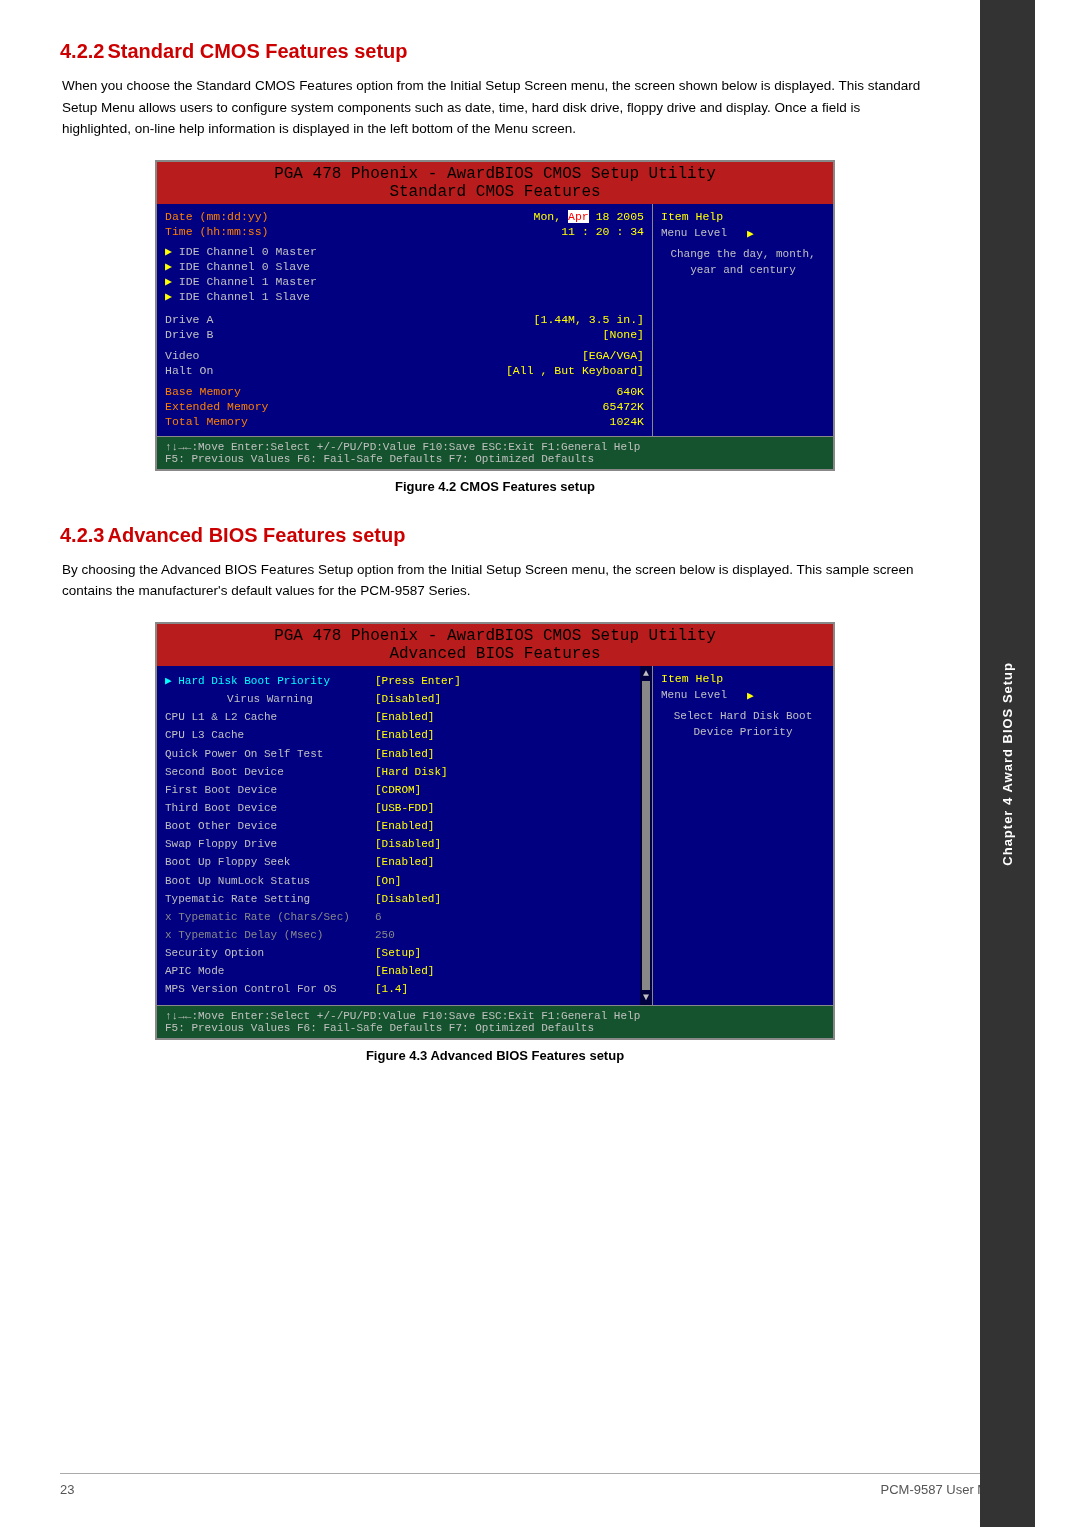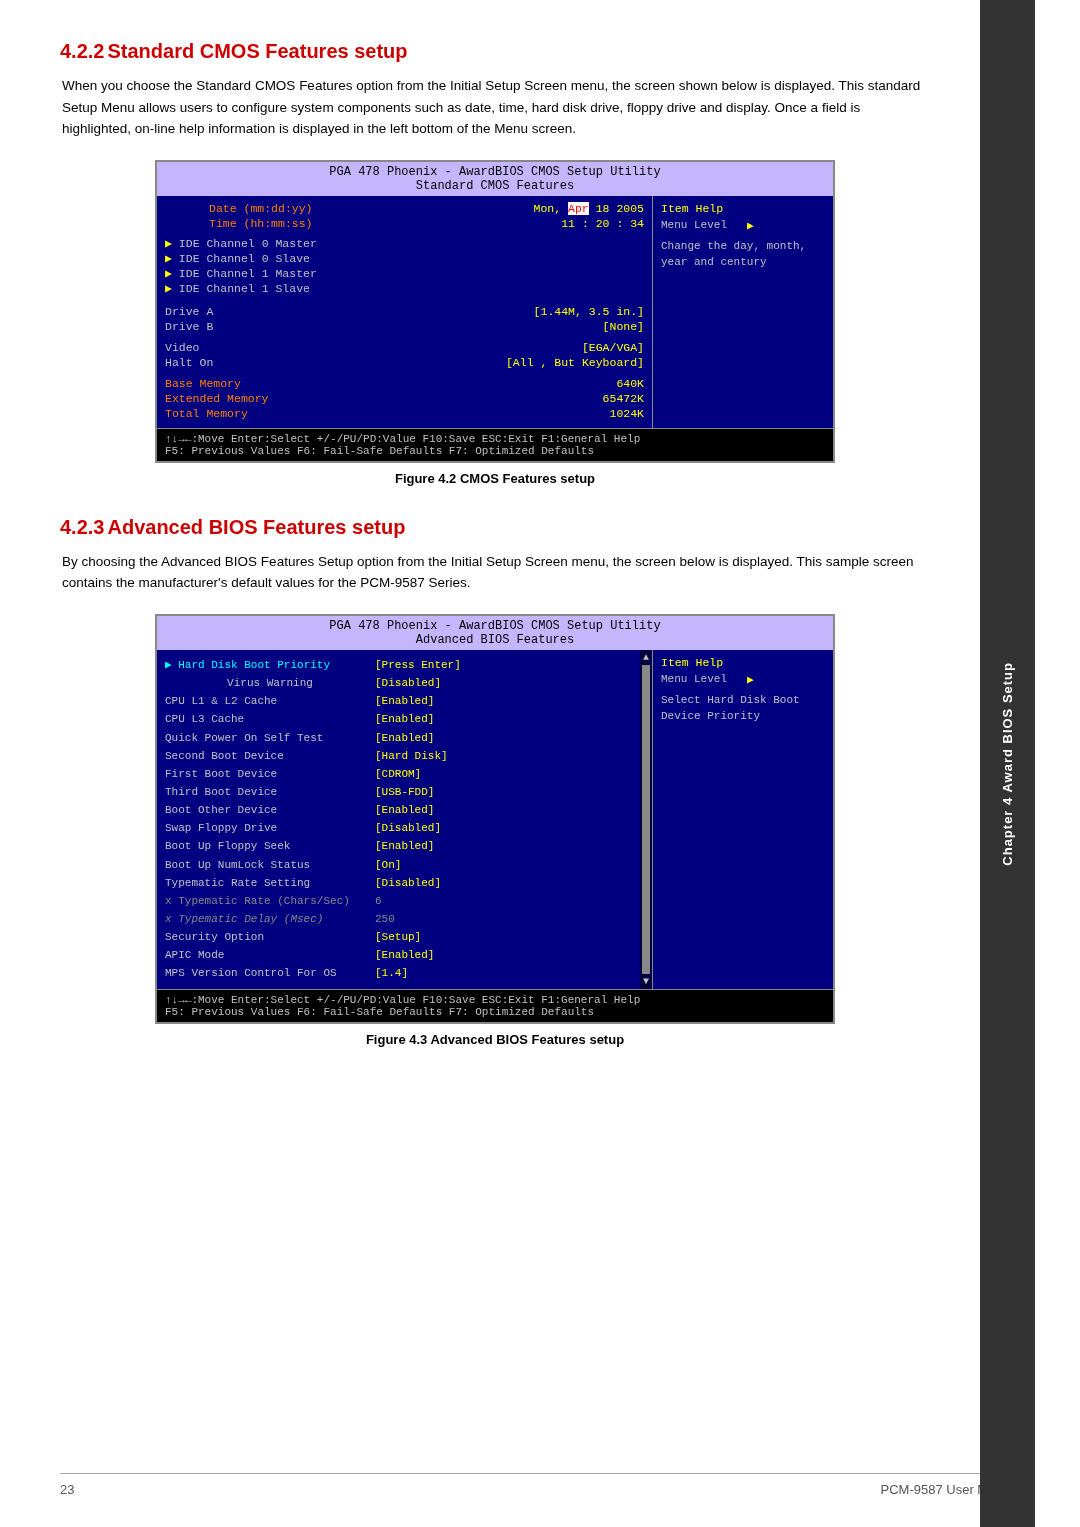"PGA 478 Phoenix - AwardBIOS" .bios-title-bar { background: #c4b5fd -> #b91c1c; font-size: 12px -> 16px }
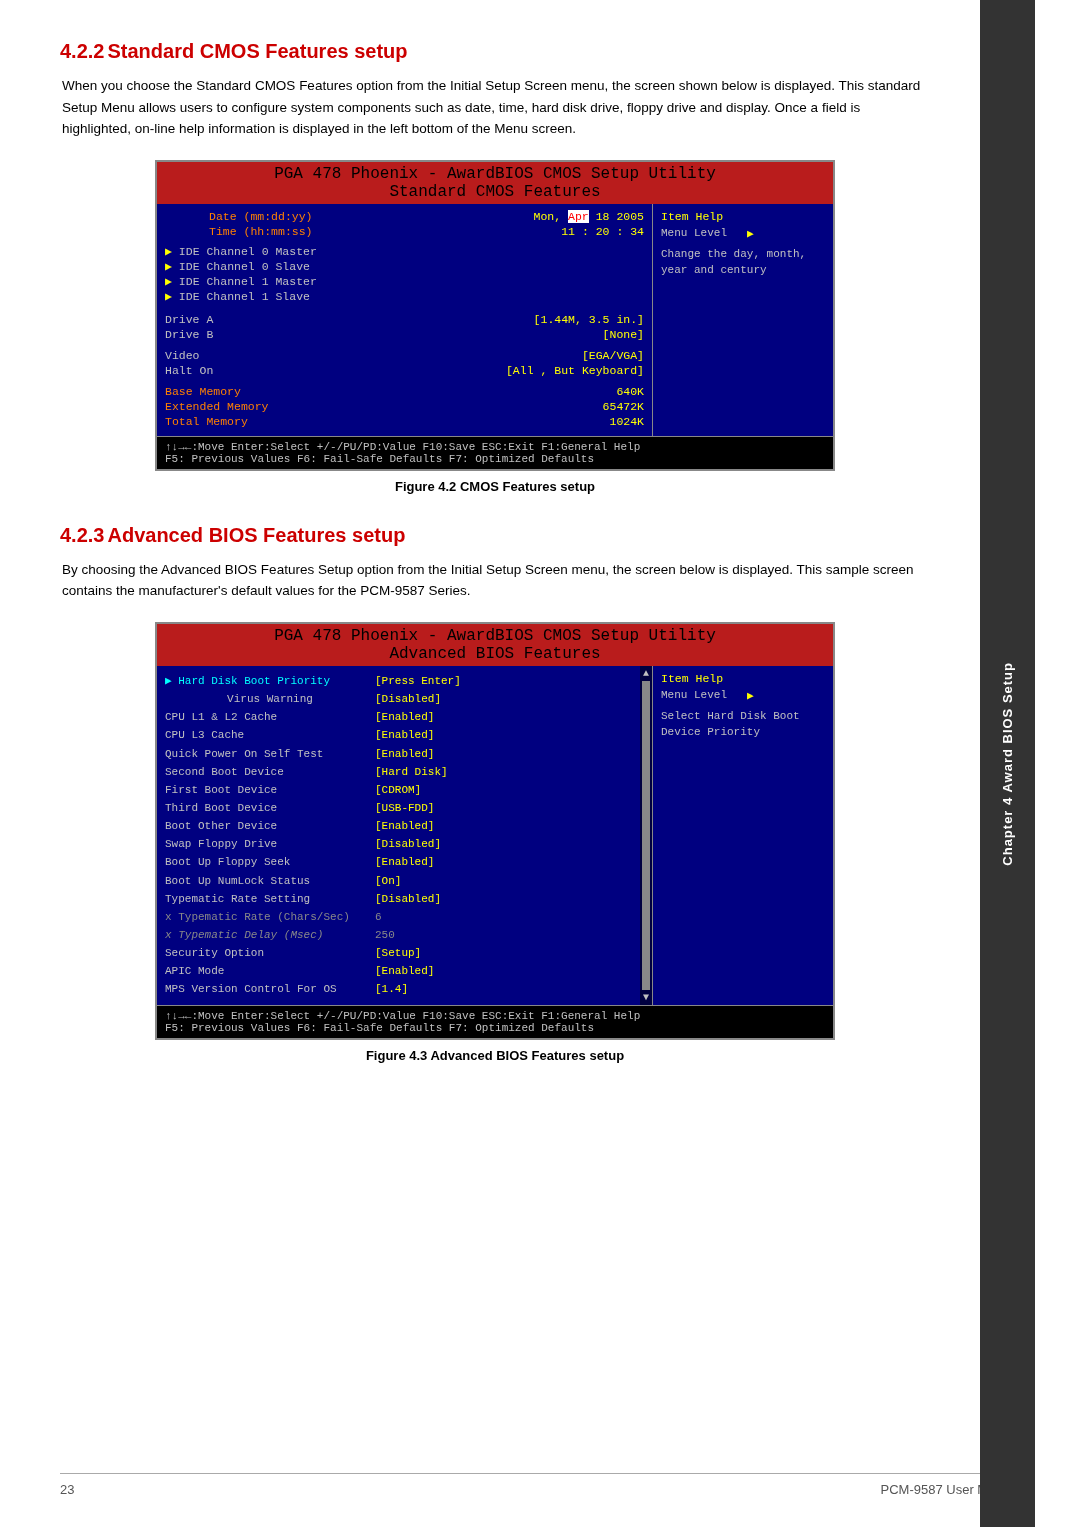"Date (mm:dd:yy)" .bios-date-time { margin-left: 44px -> none }
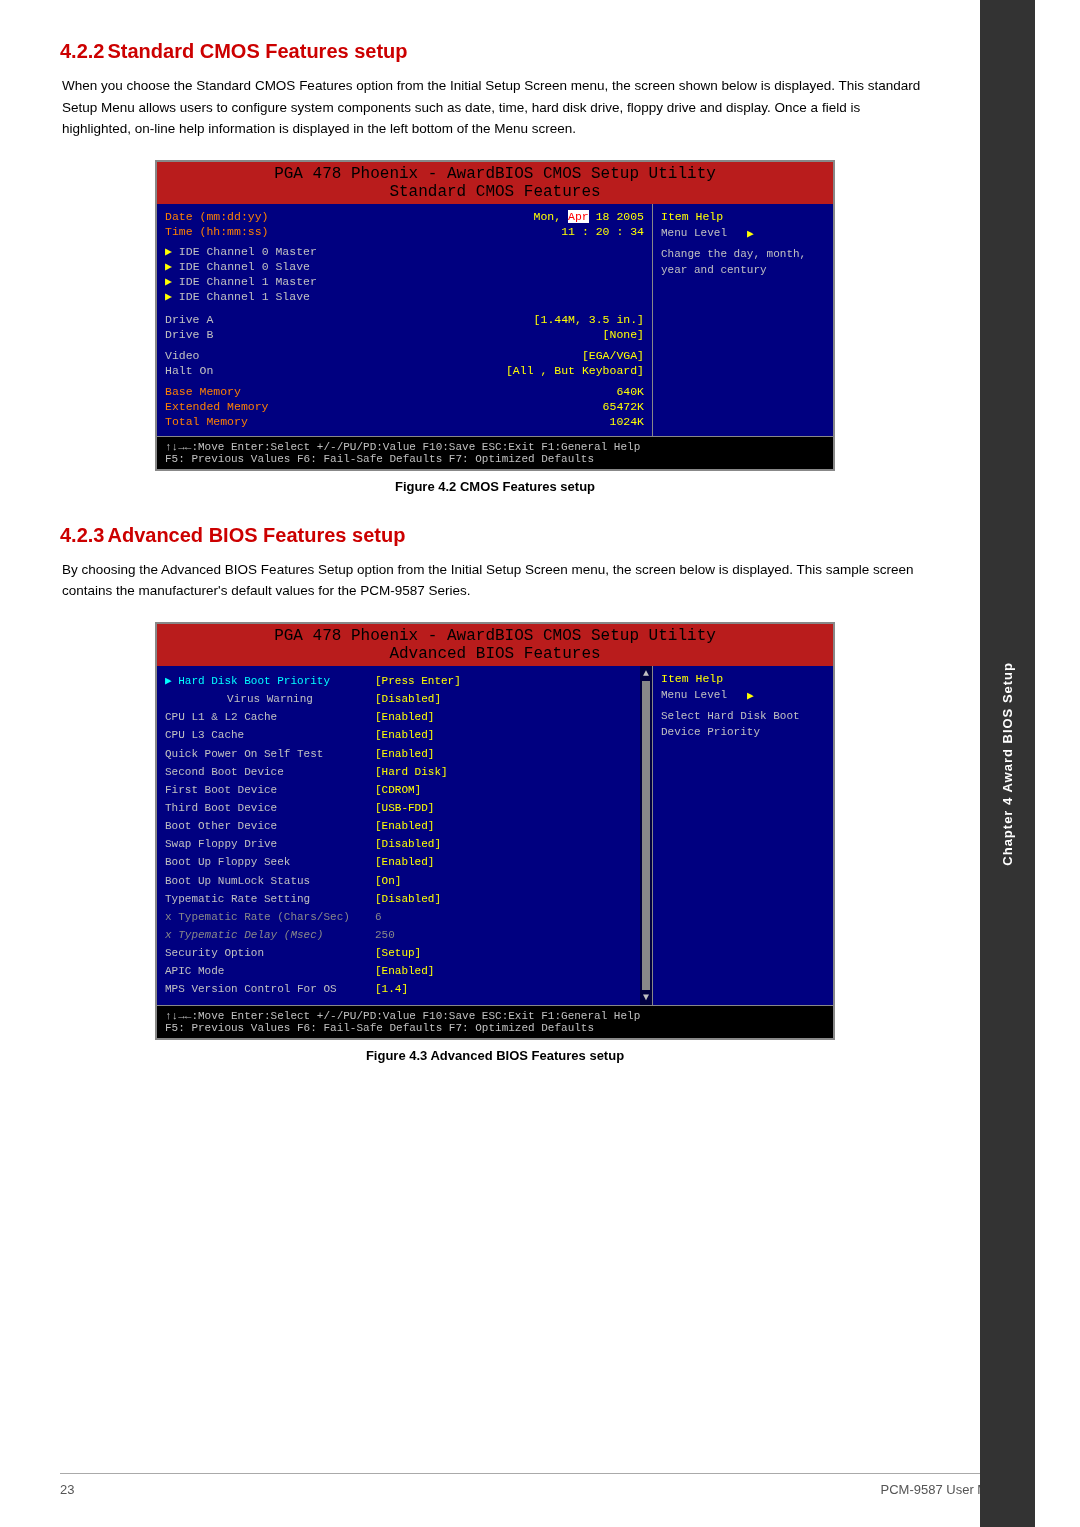"Change the day, month, year" .bios-help-text { text-align: none -> center }
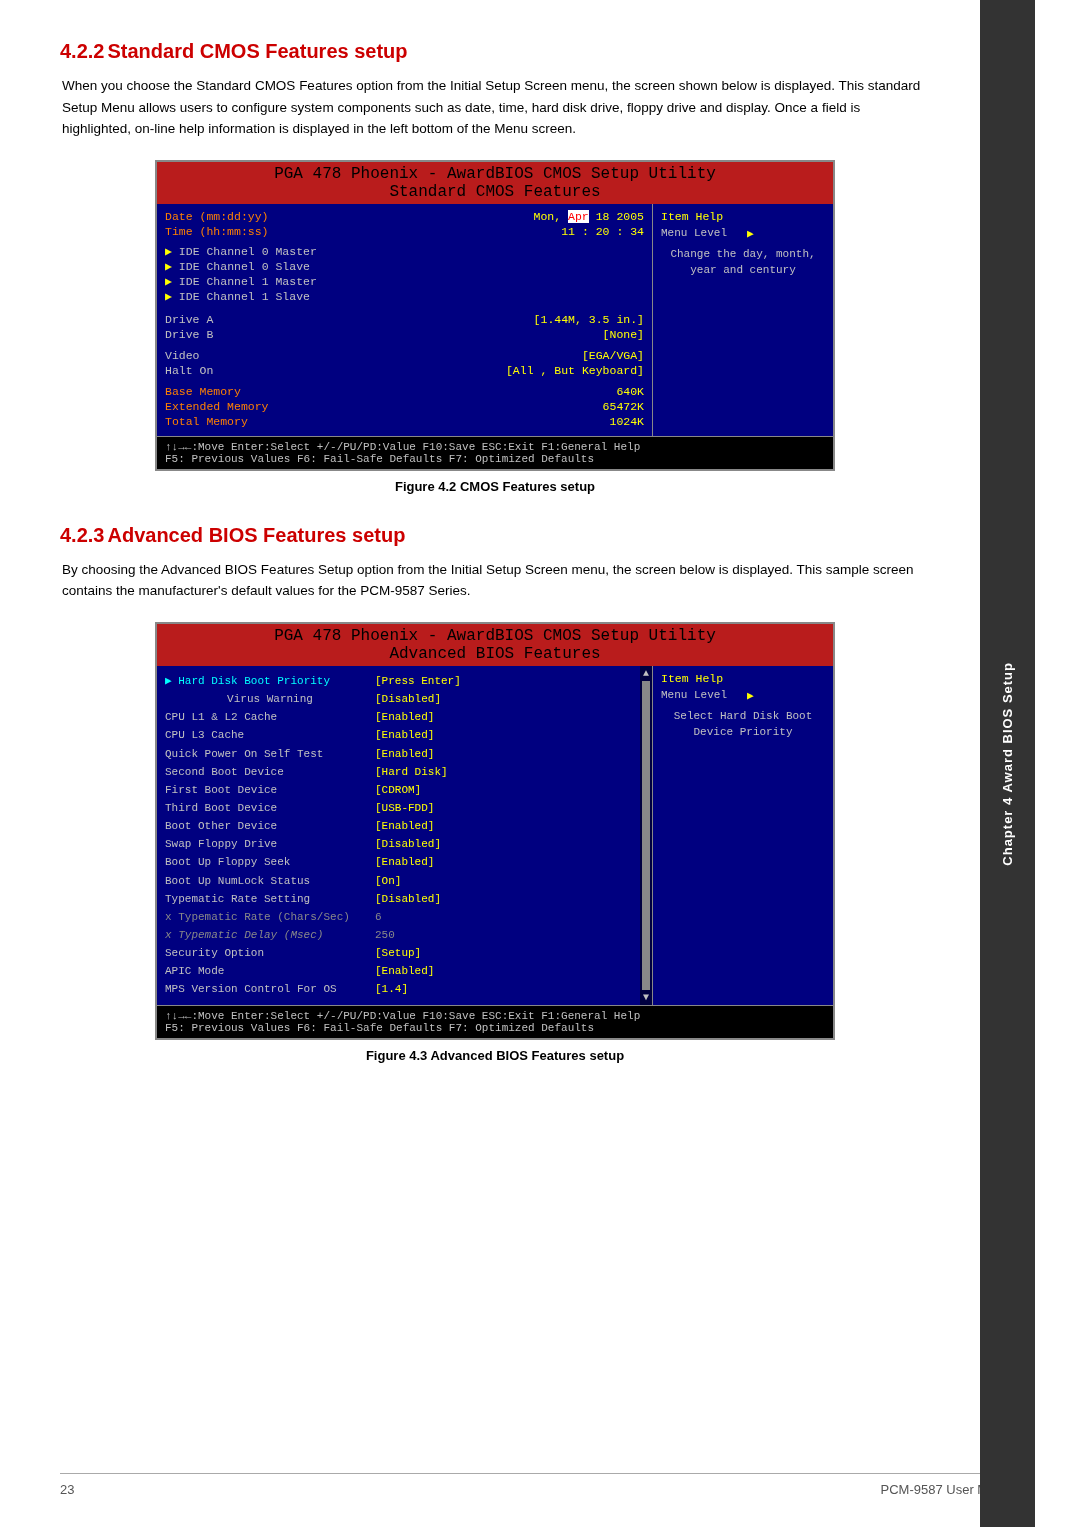"↑↓→←:Move Enter:Select +/-/PU/PD:Value" .bios-footer { background: #000000 -> #14532d }
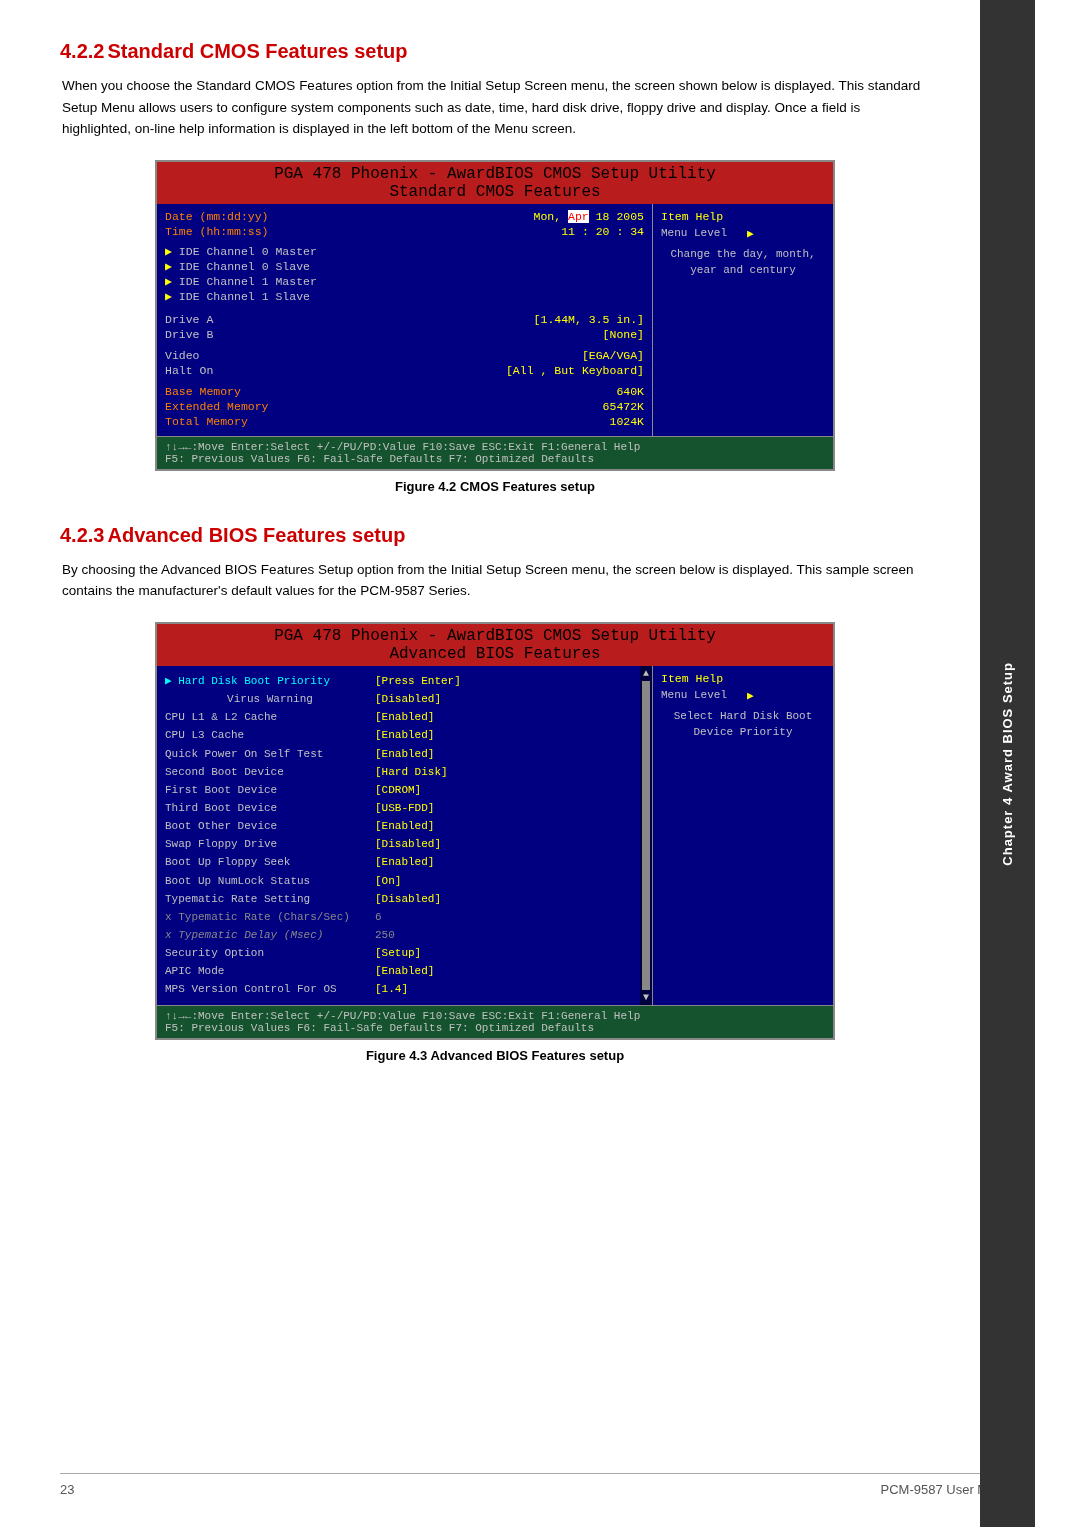"x Typematic Delay (Msec)" span { font-style: italic -> none }
